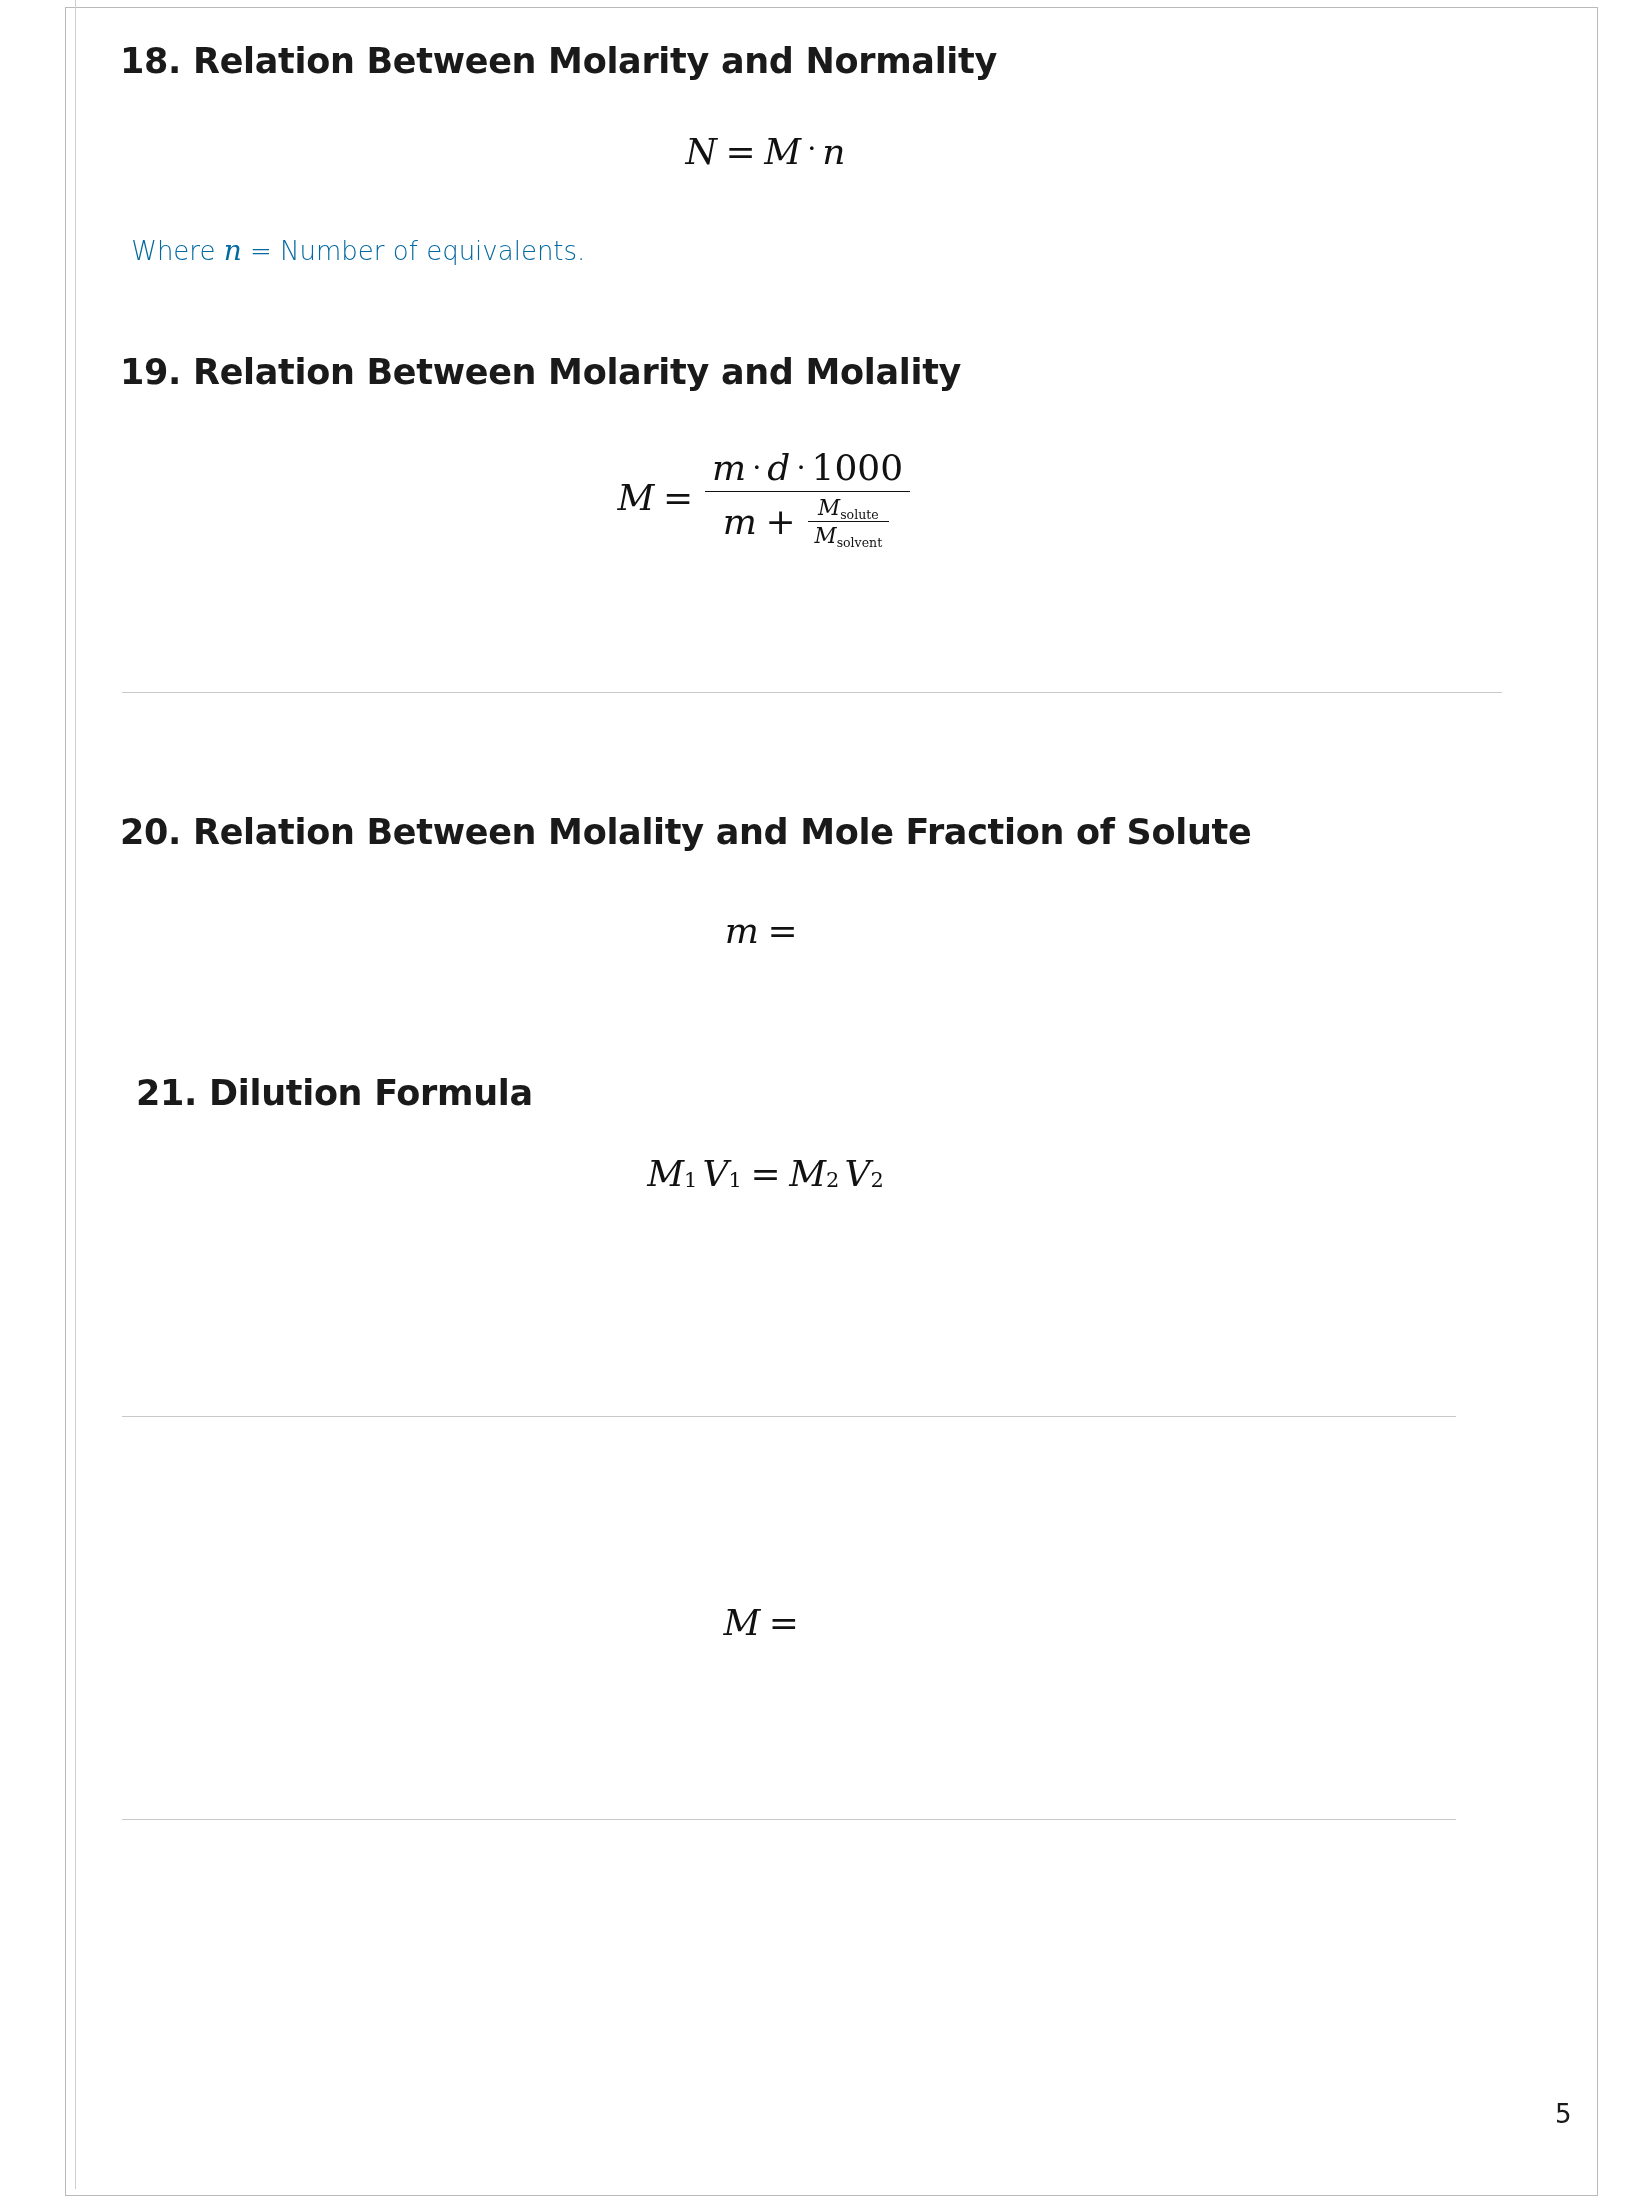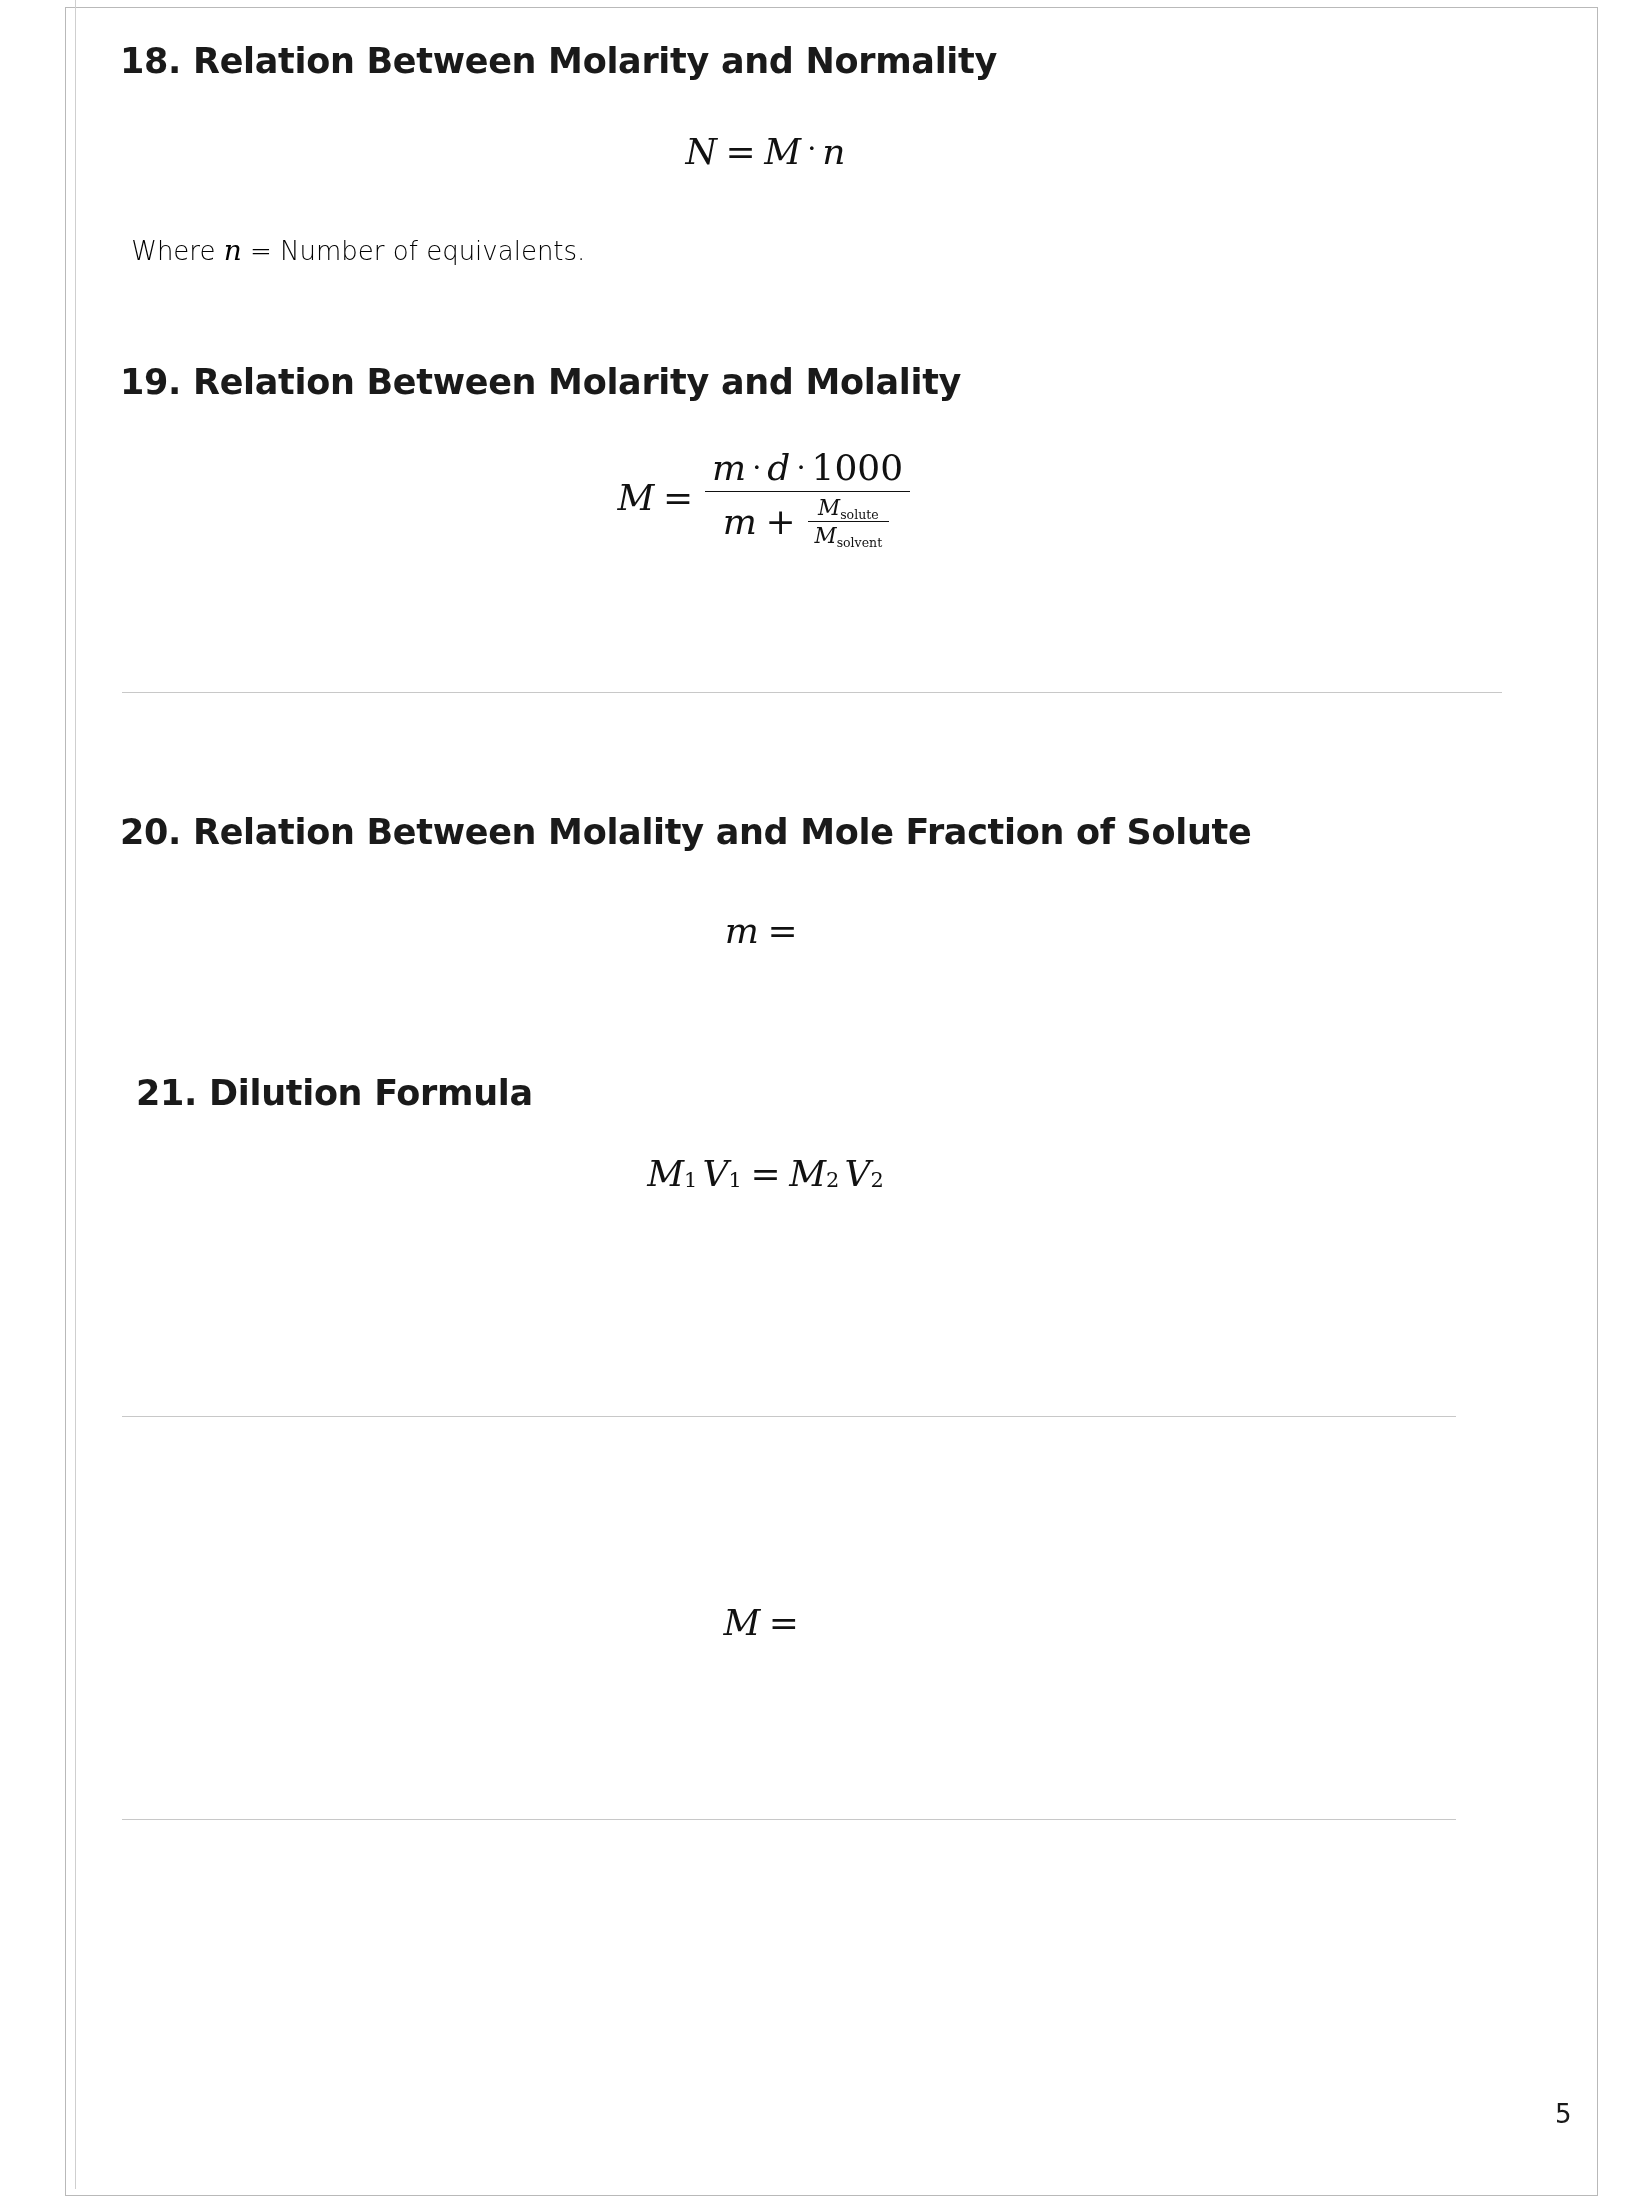"Where n = Number of" .wherebox { color: #000000 -> #0369a1 }
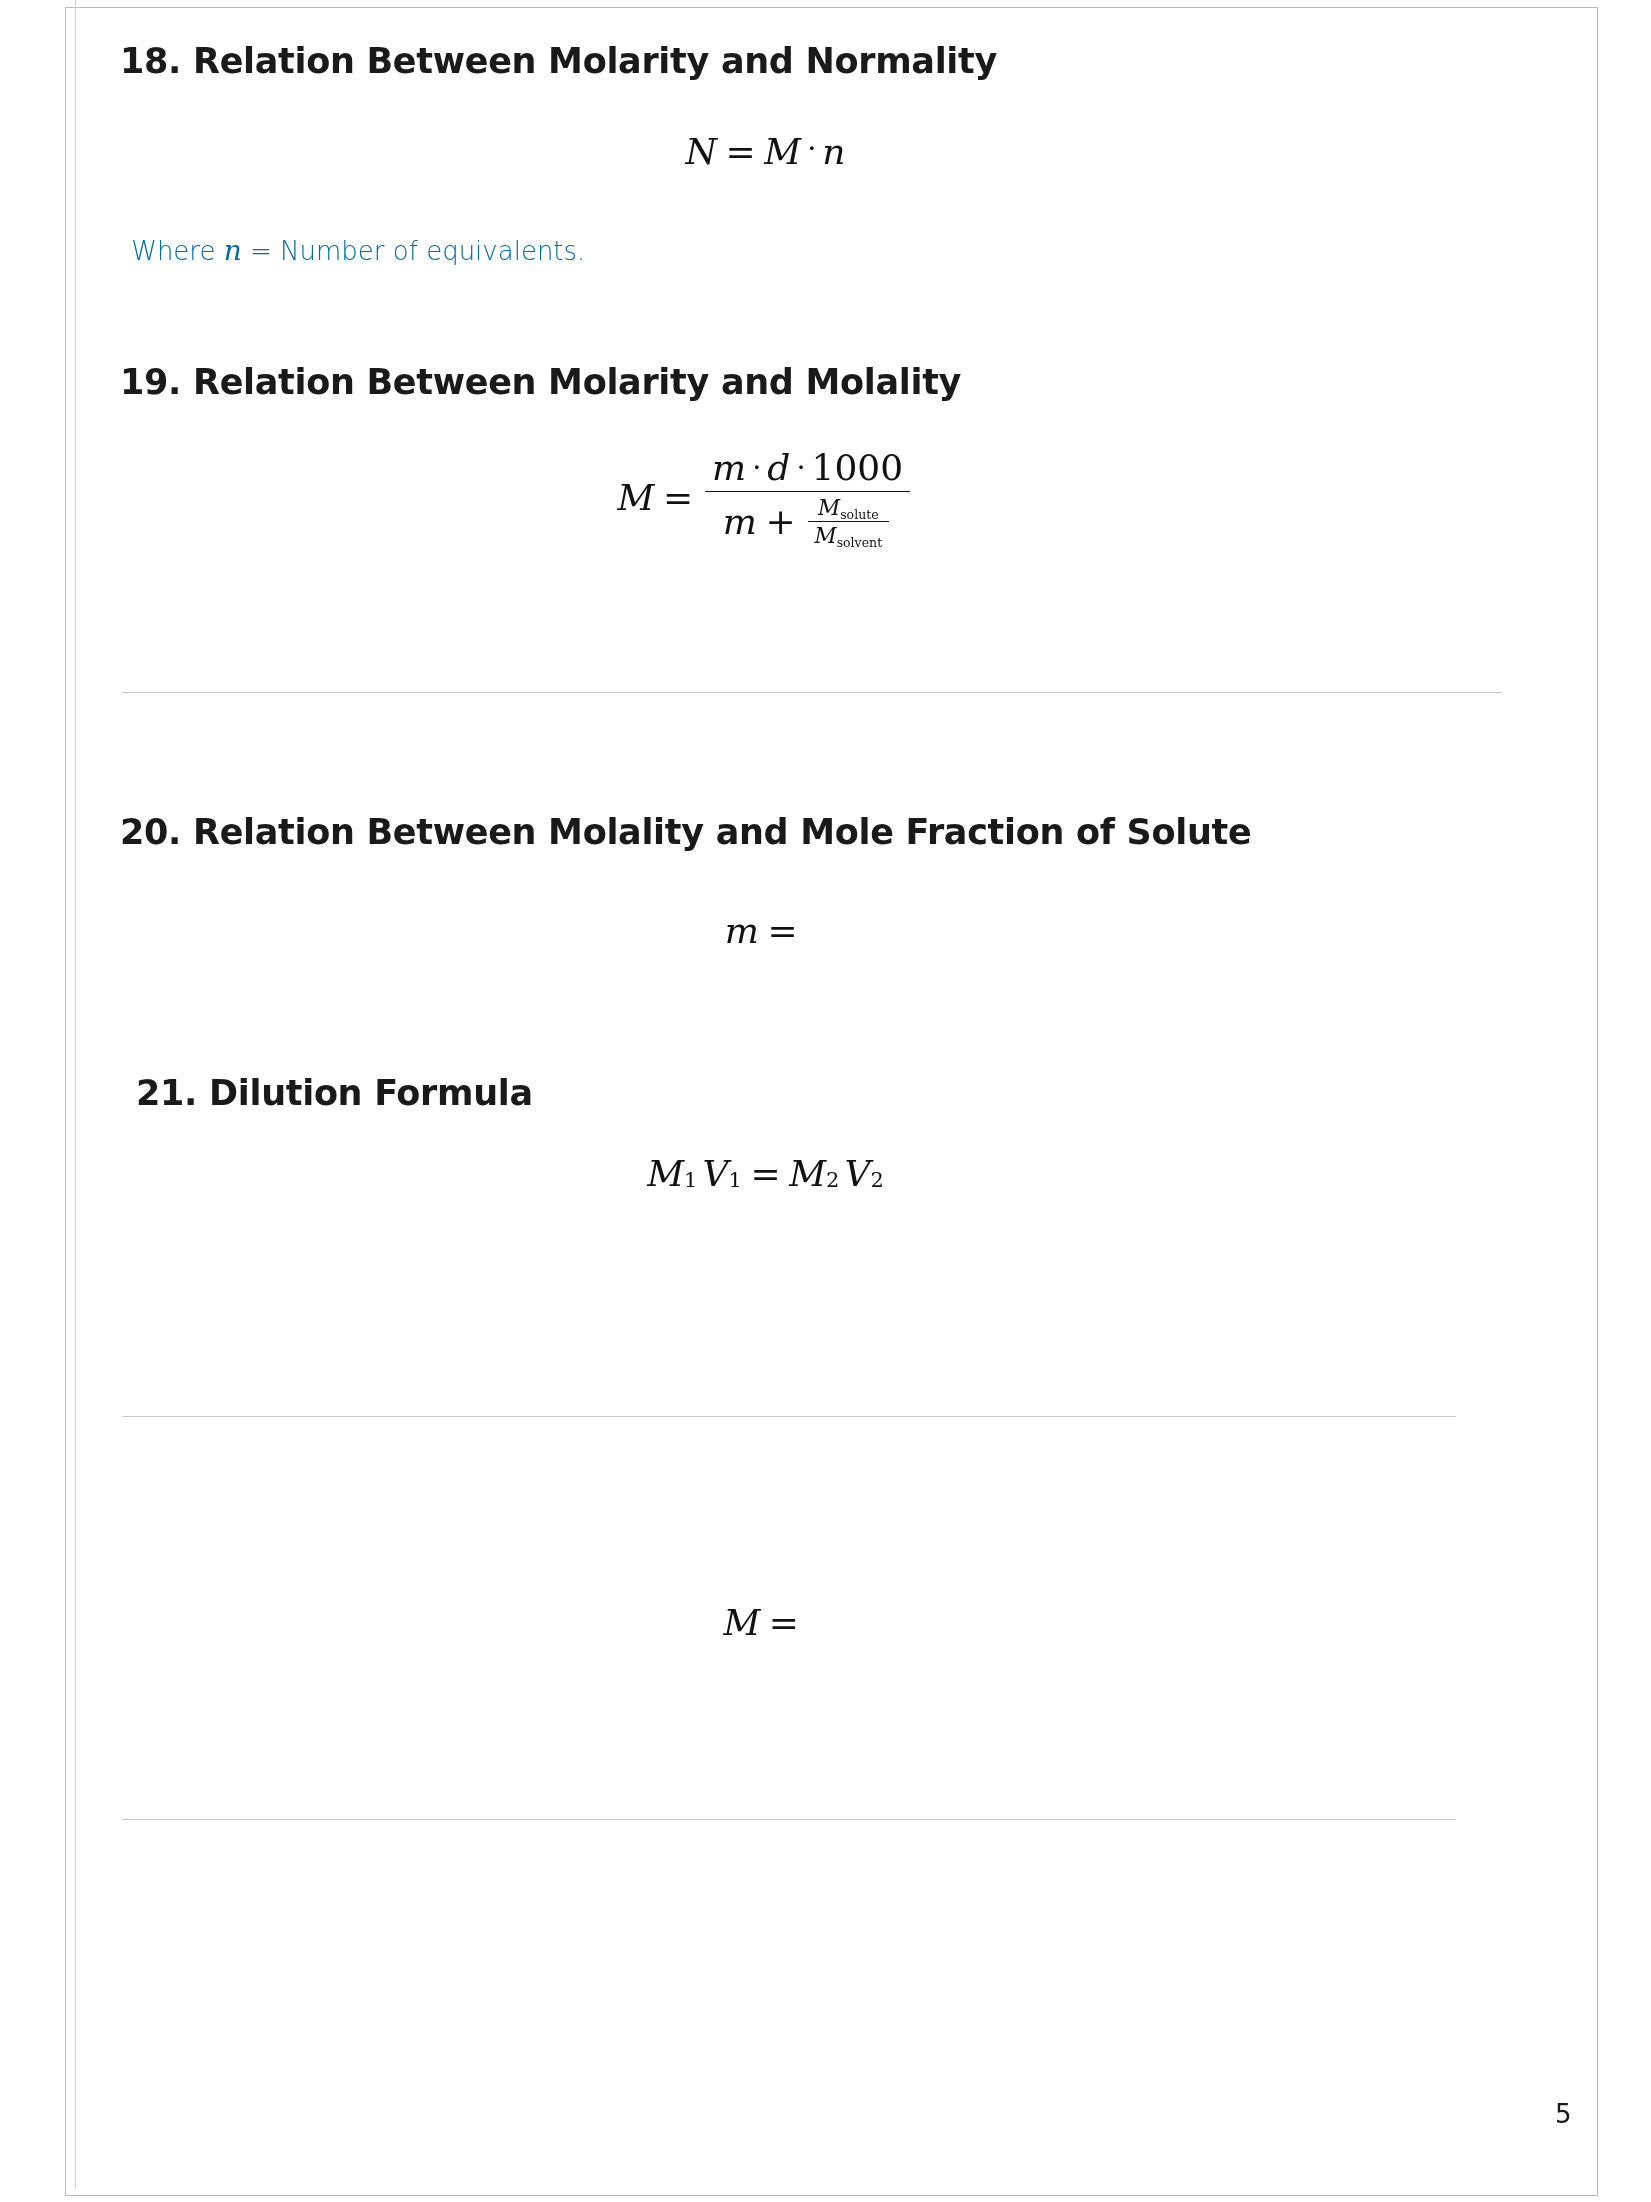"19. Relation Between Molarity and" h2.sec { top: 362px -> 352px }
